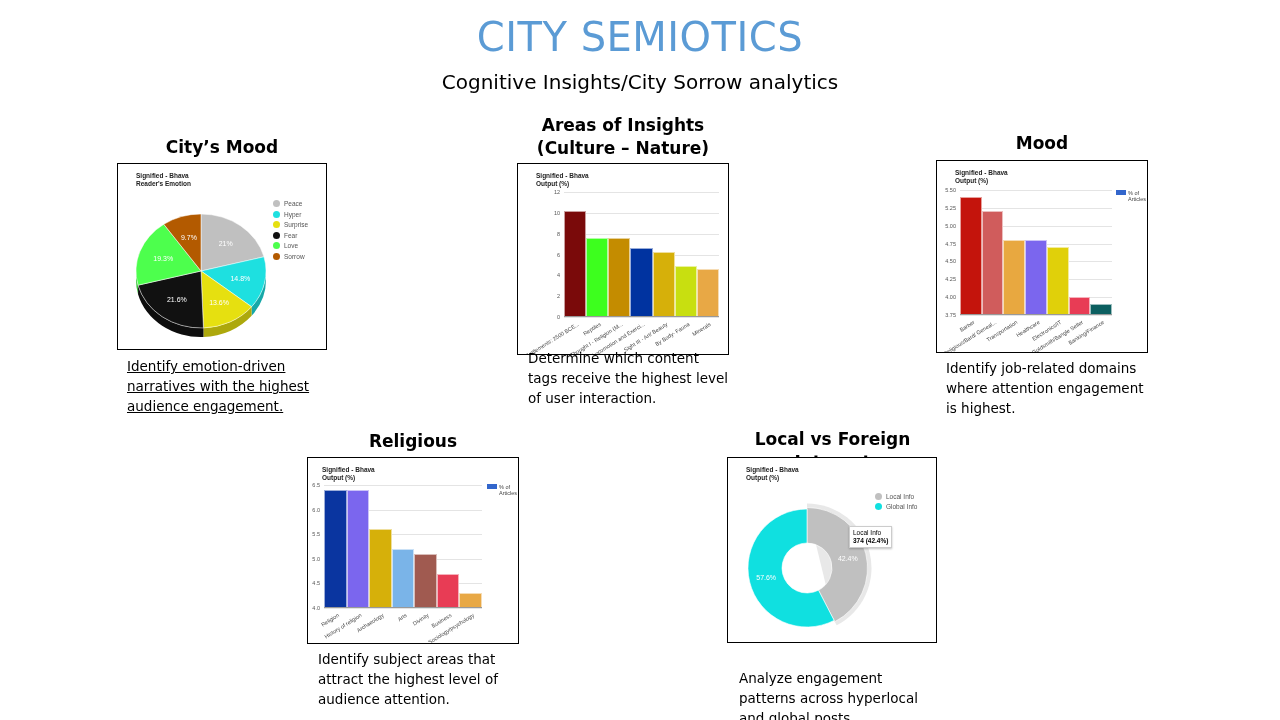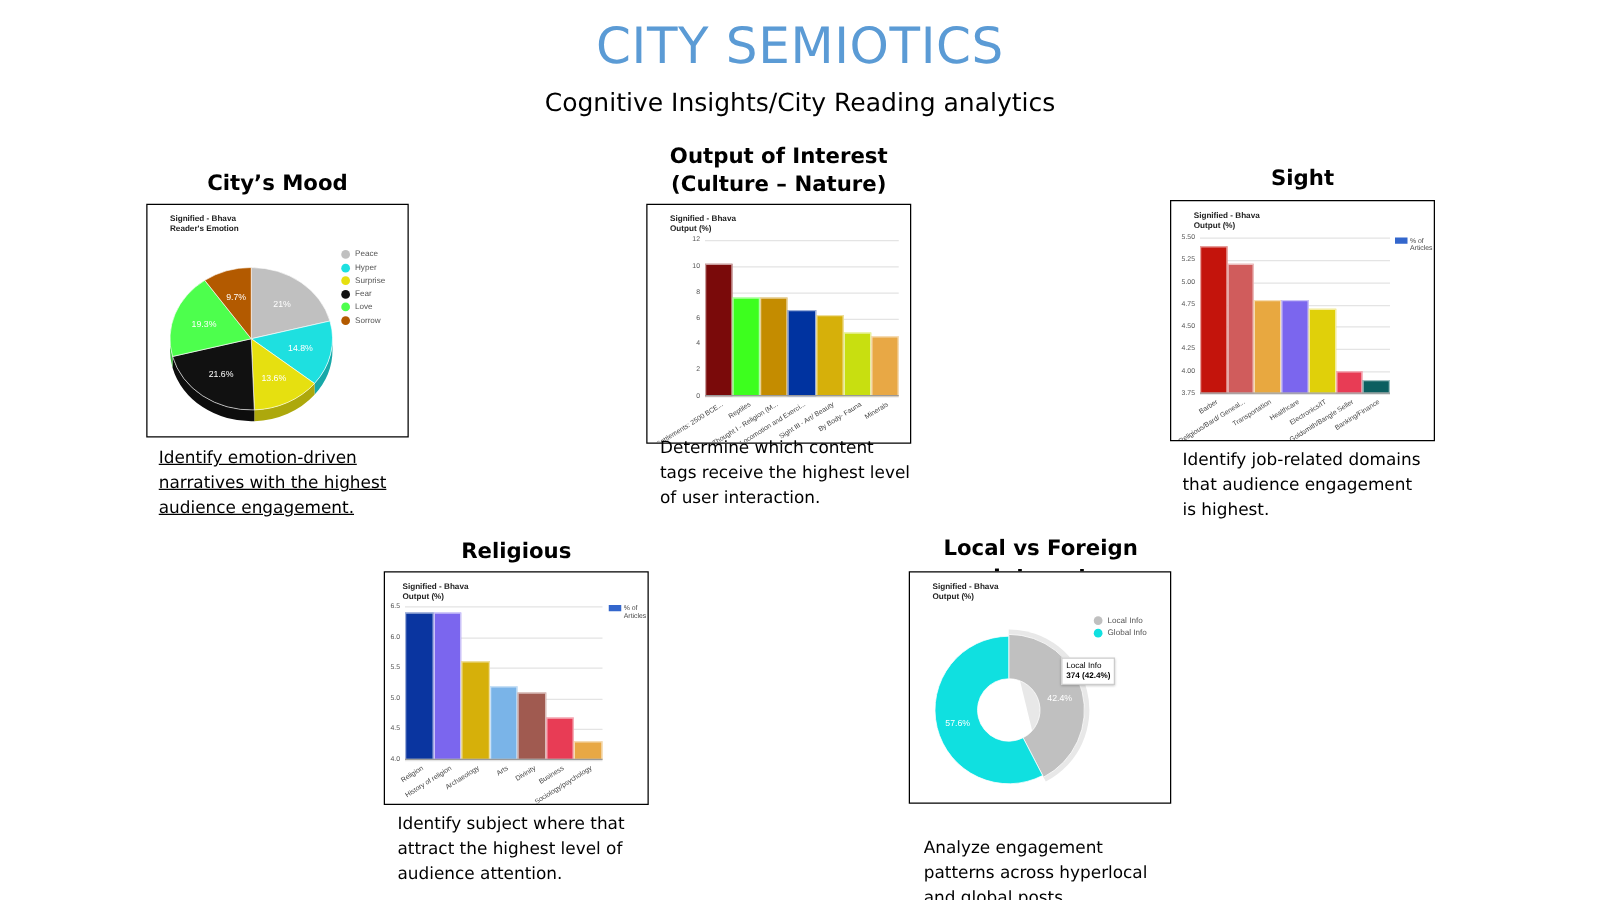"Cognitive Insights/City Reading" div.subtitle { text: Reading -> Sorrow }
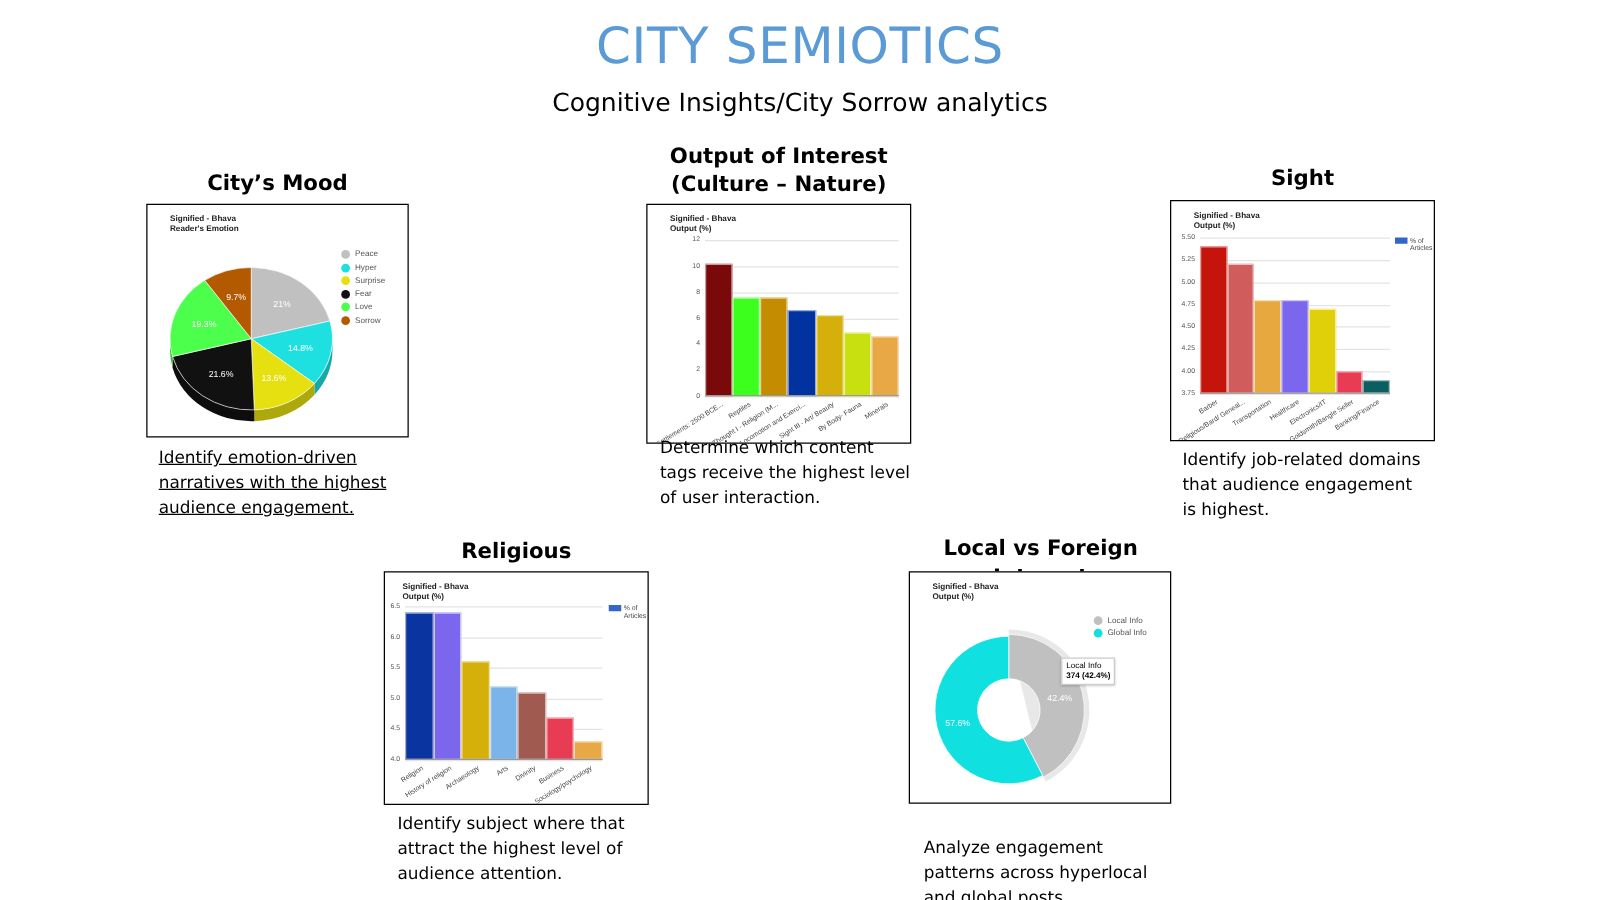"Output of Interest" div.section-title { text: Output of Interest -> Areas of Insights }
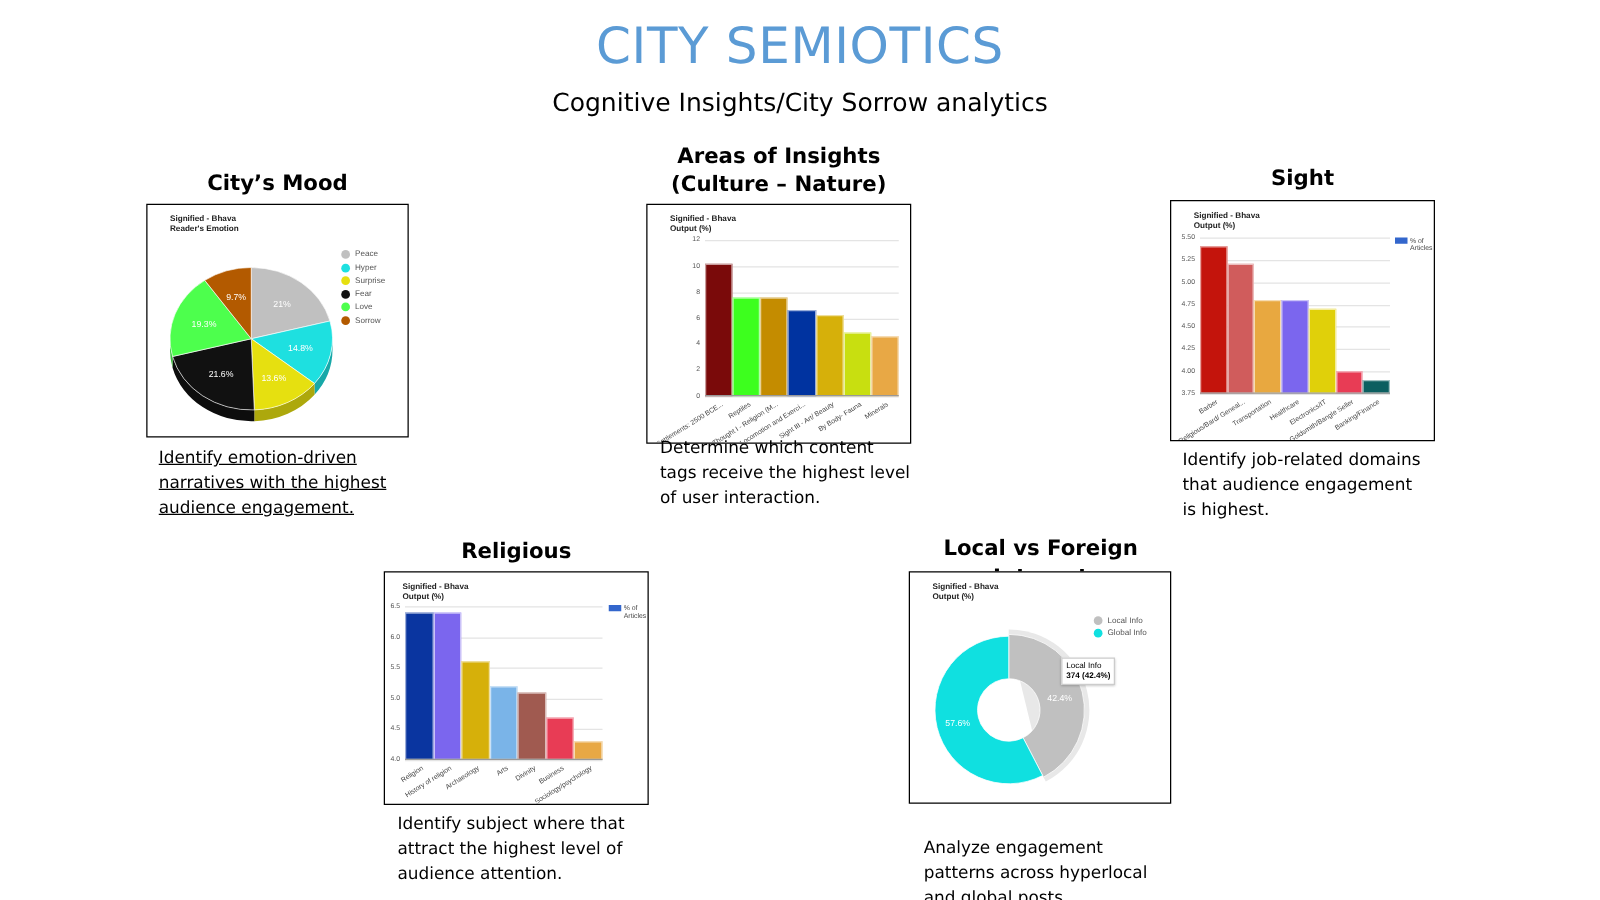"Sight" div.section-title { text: Sight -> Mood }
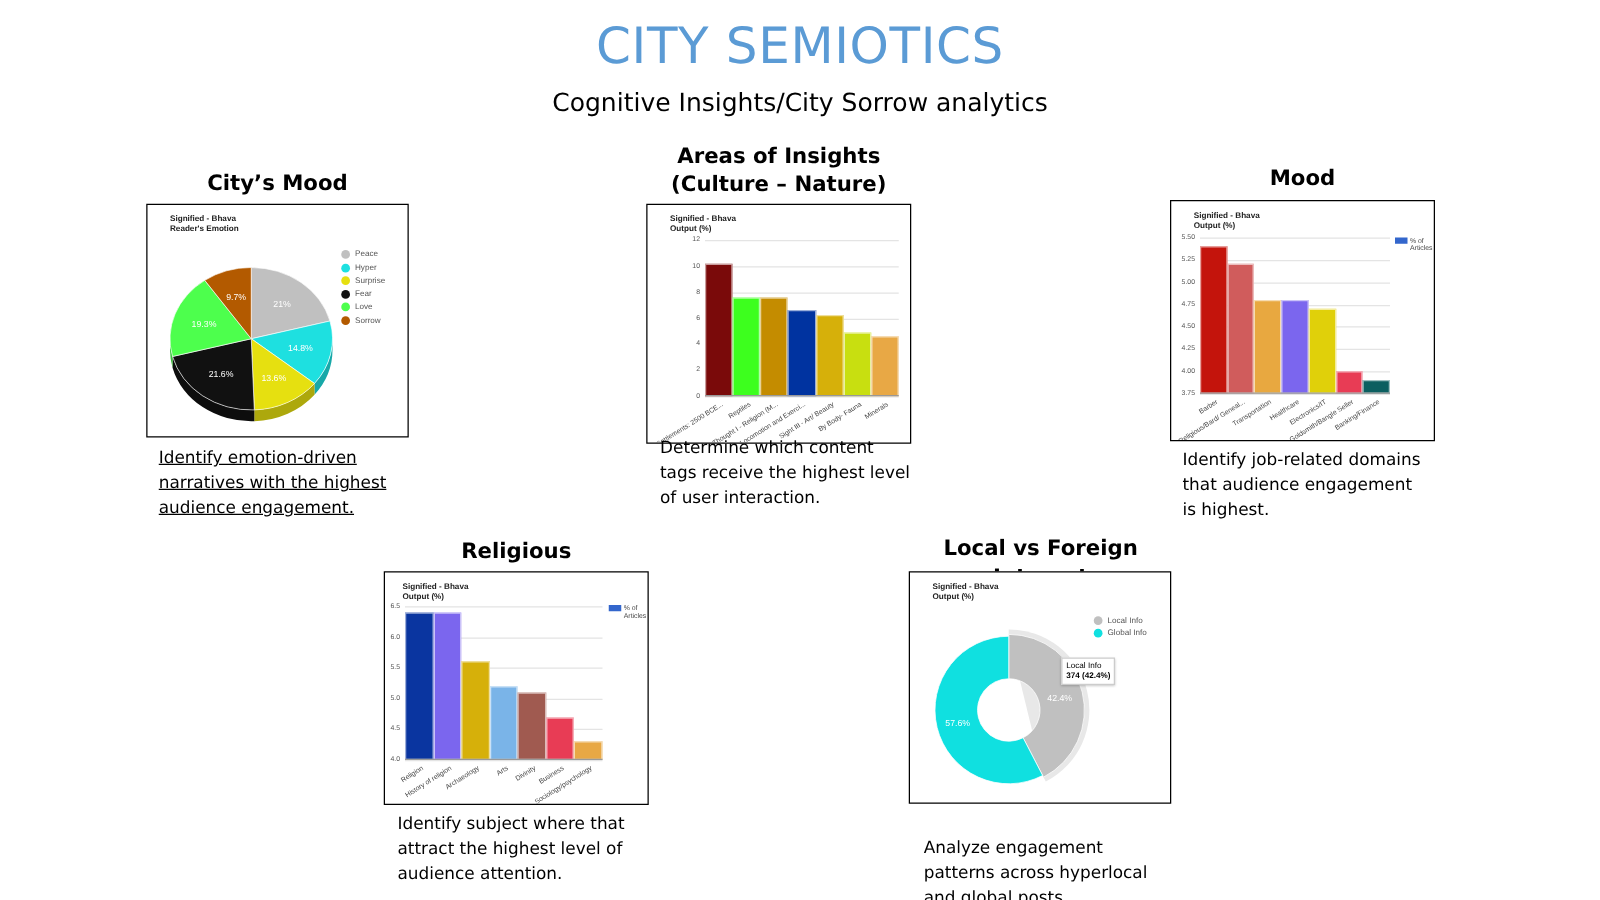"Identify job-related domains" div.caption { text: that audience -> where attention }
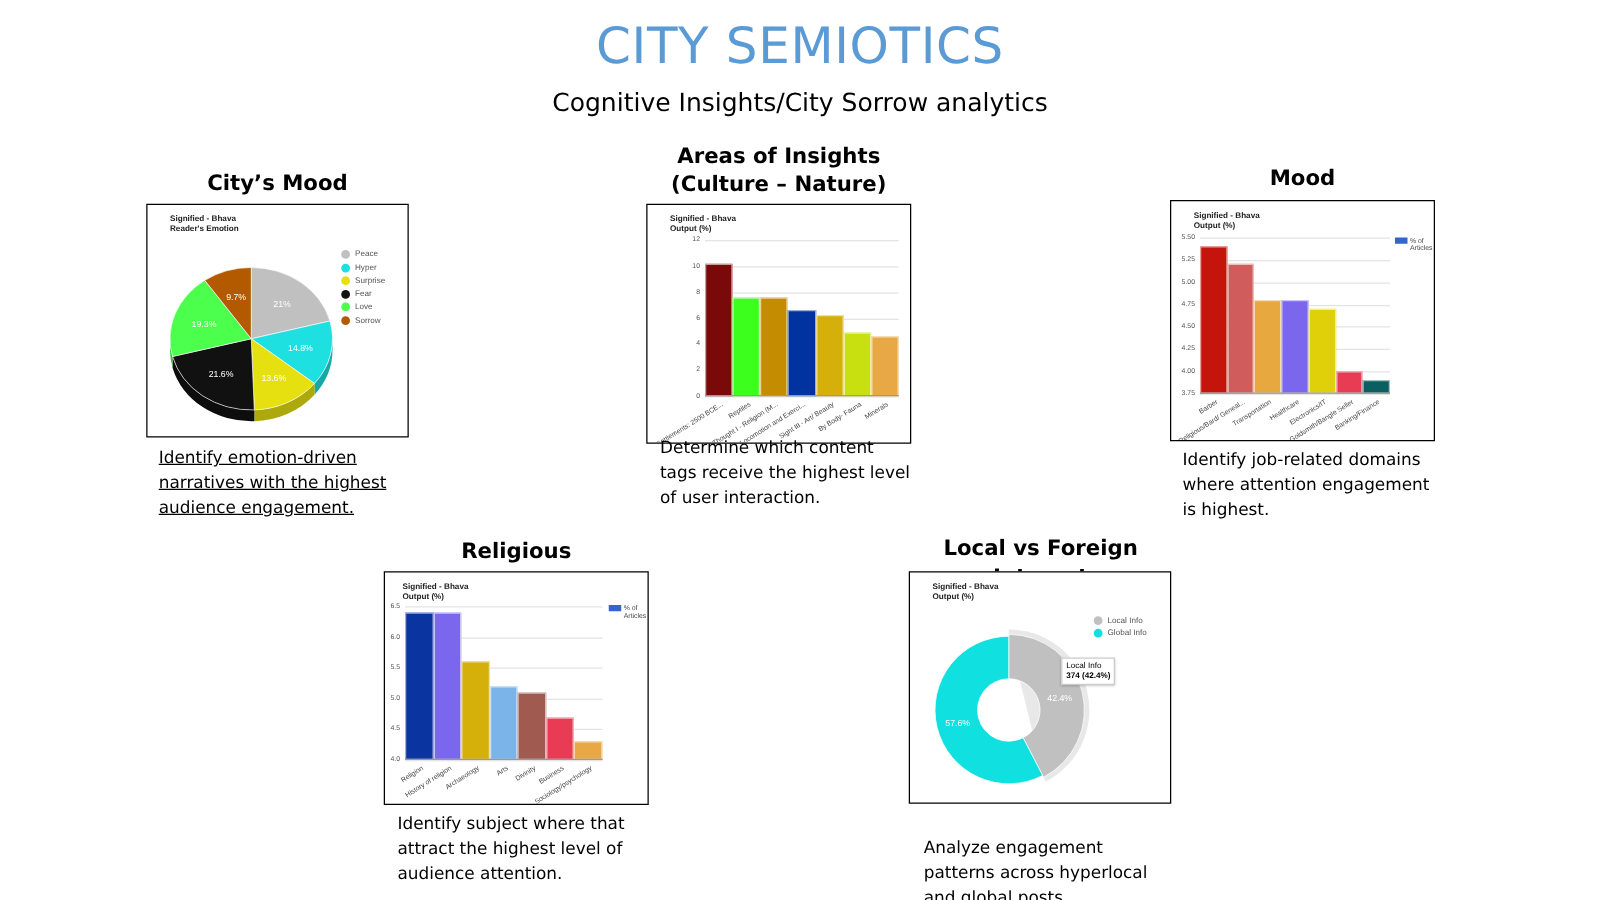"Identify subject where that" div.caption { text: where -> areas }
